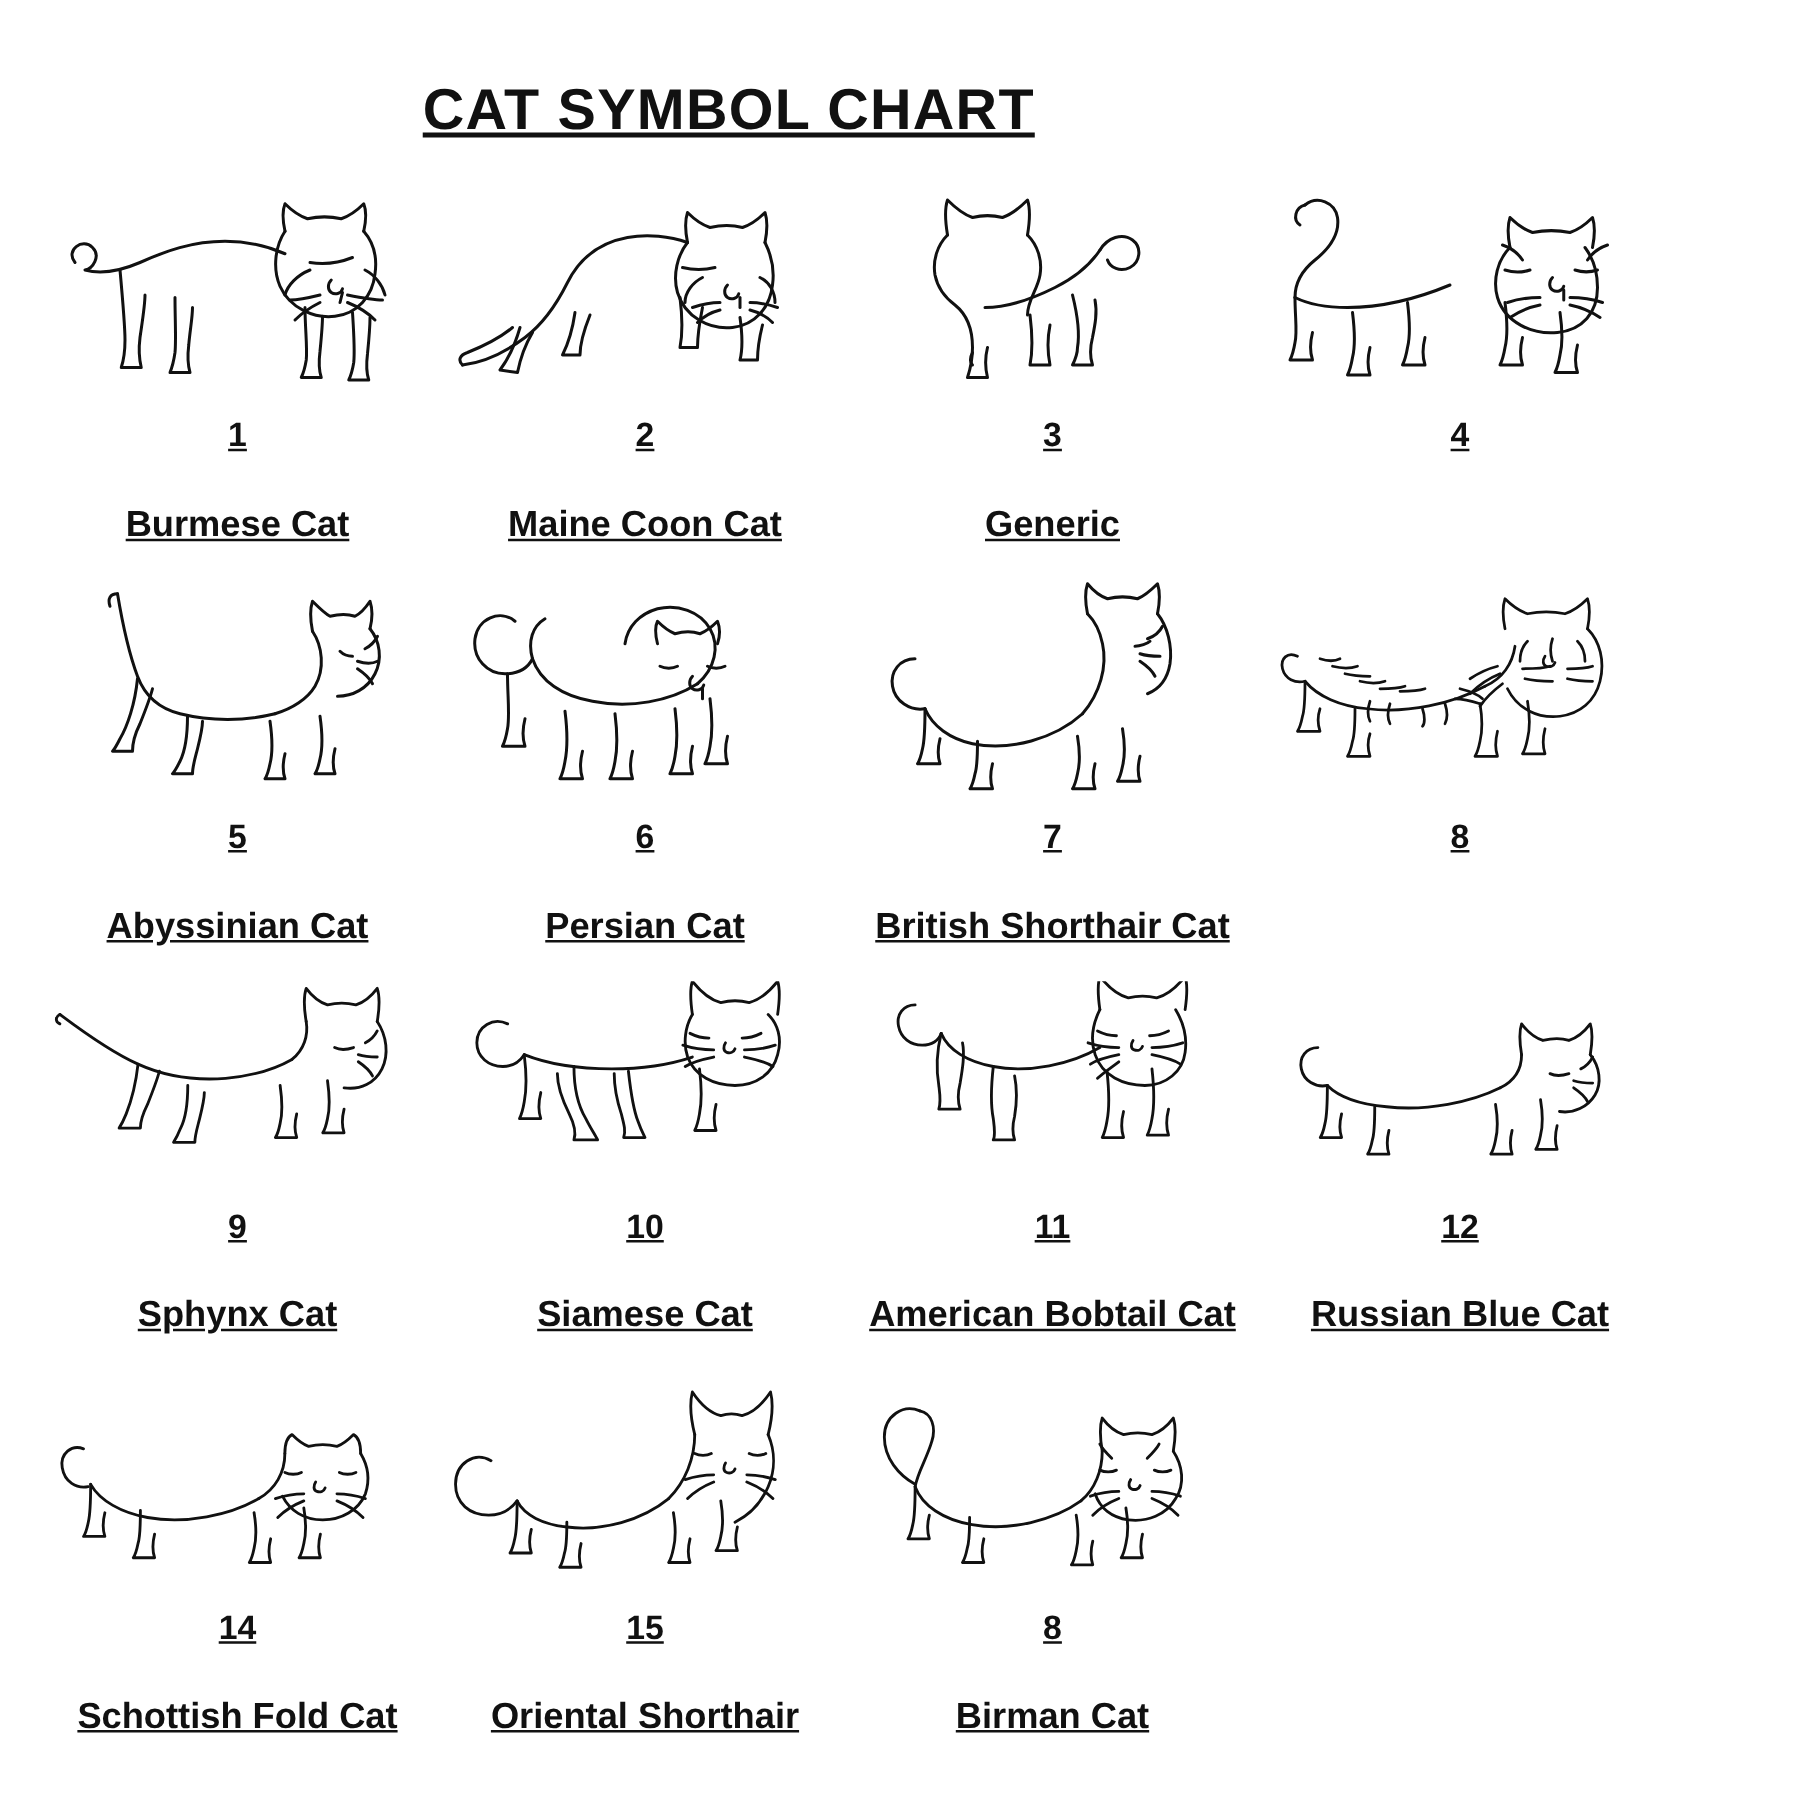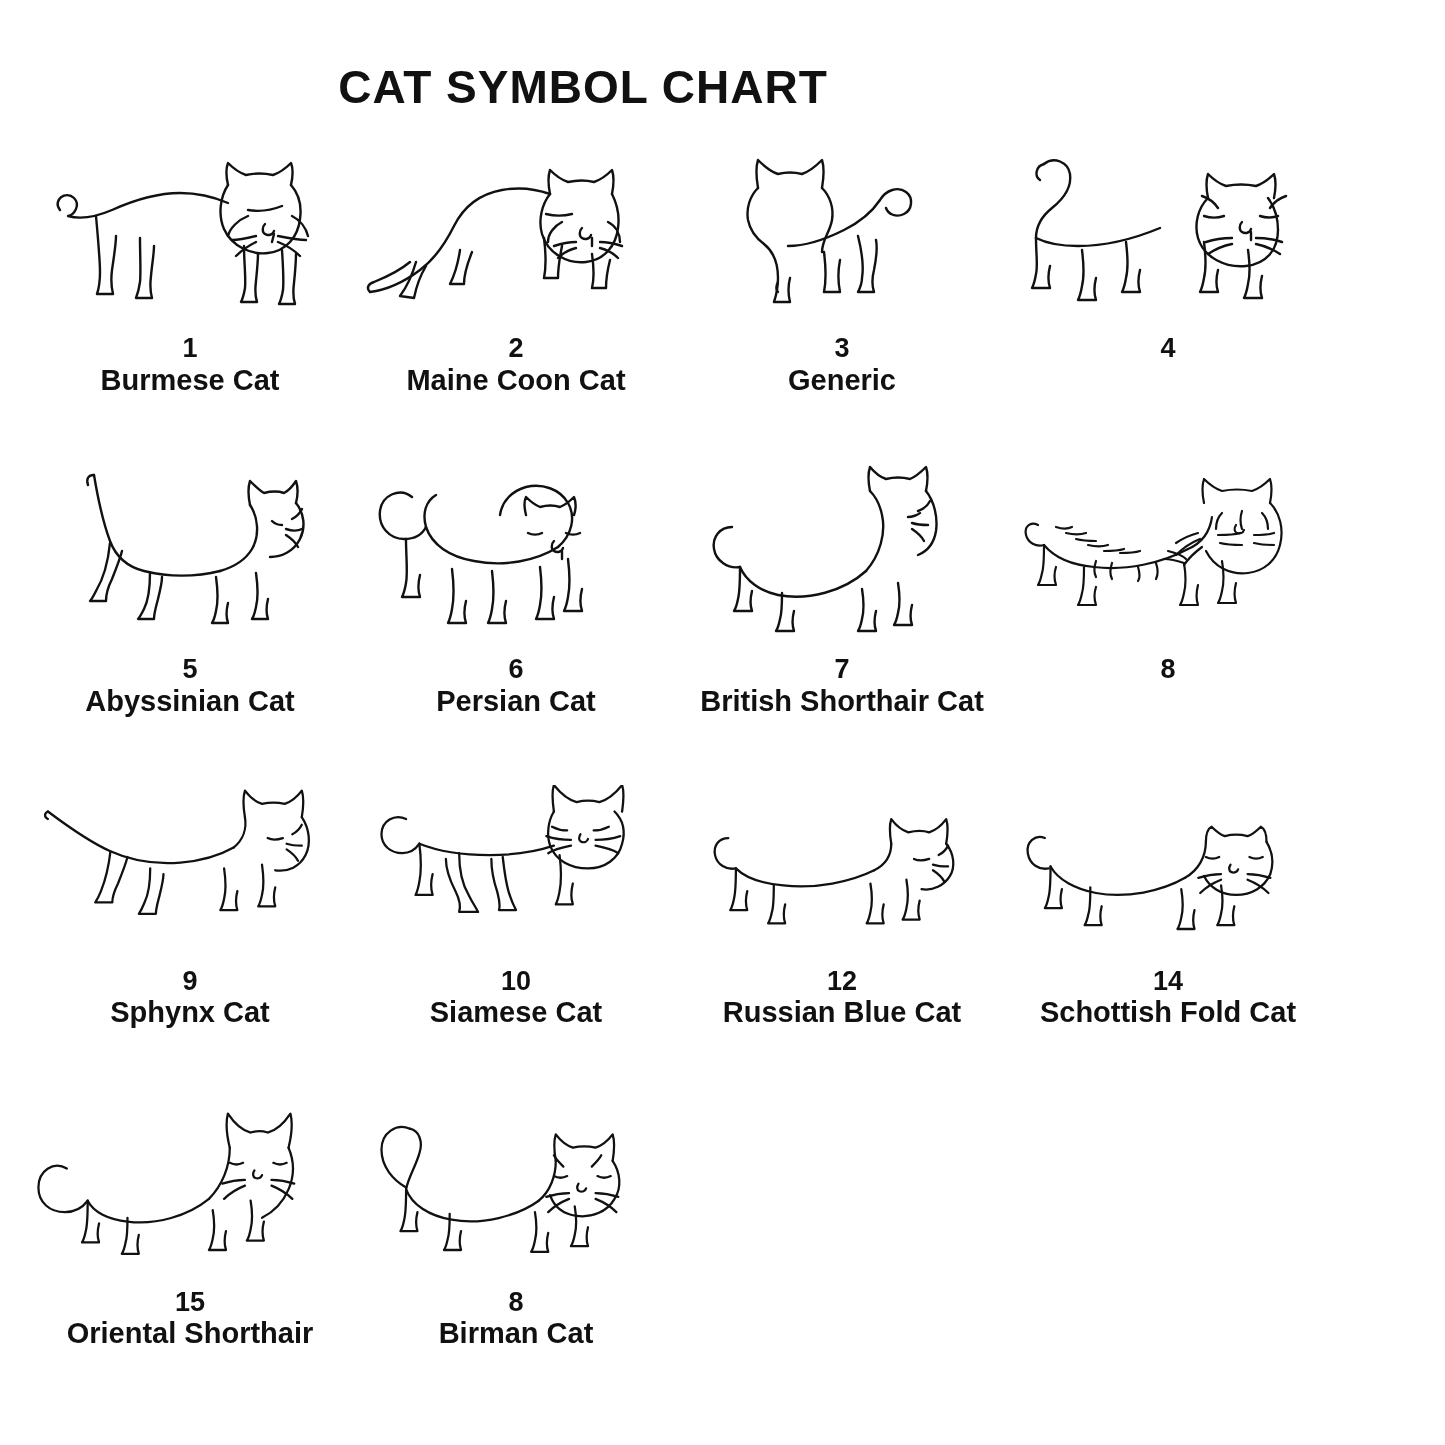"CAT SYMBOL CHART" .chart { text-decoration: none -> underline }
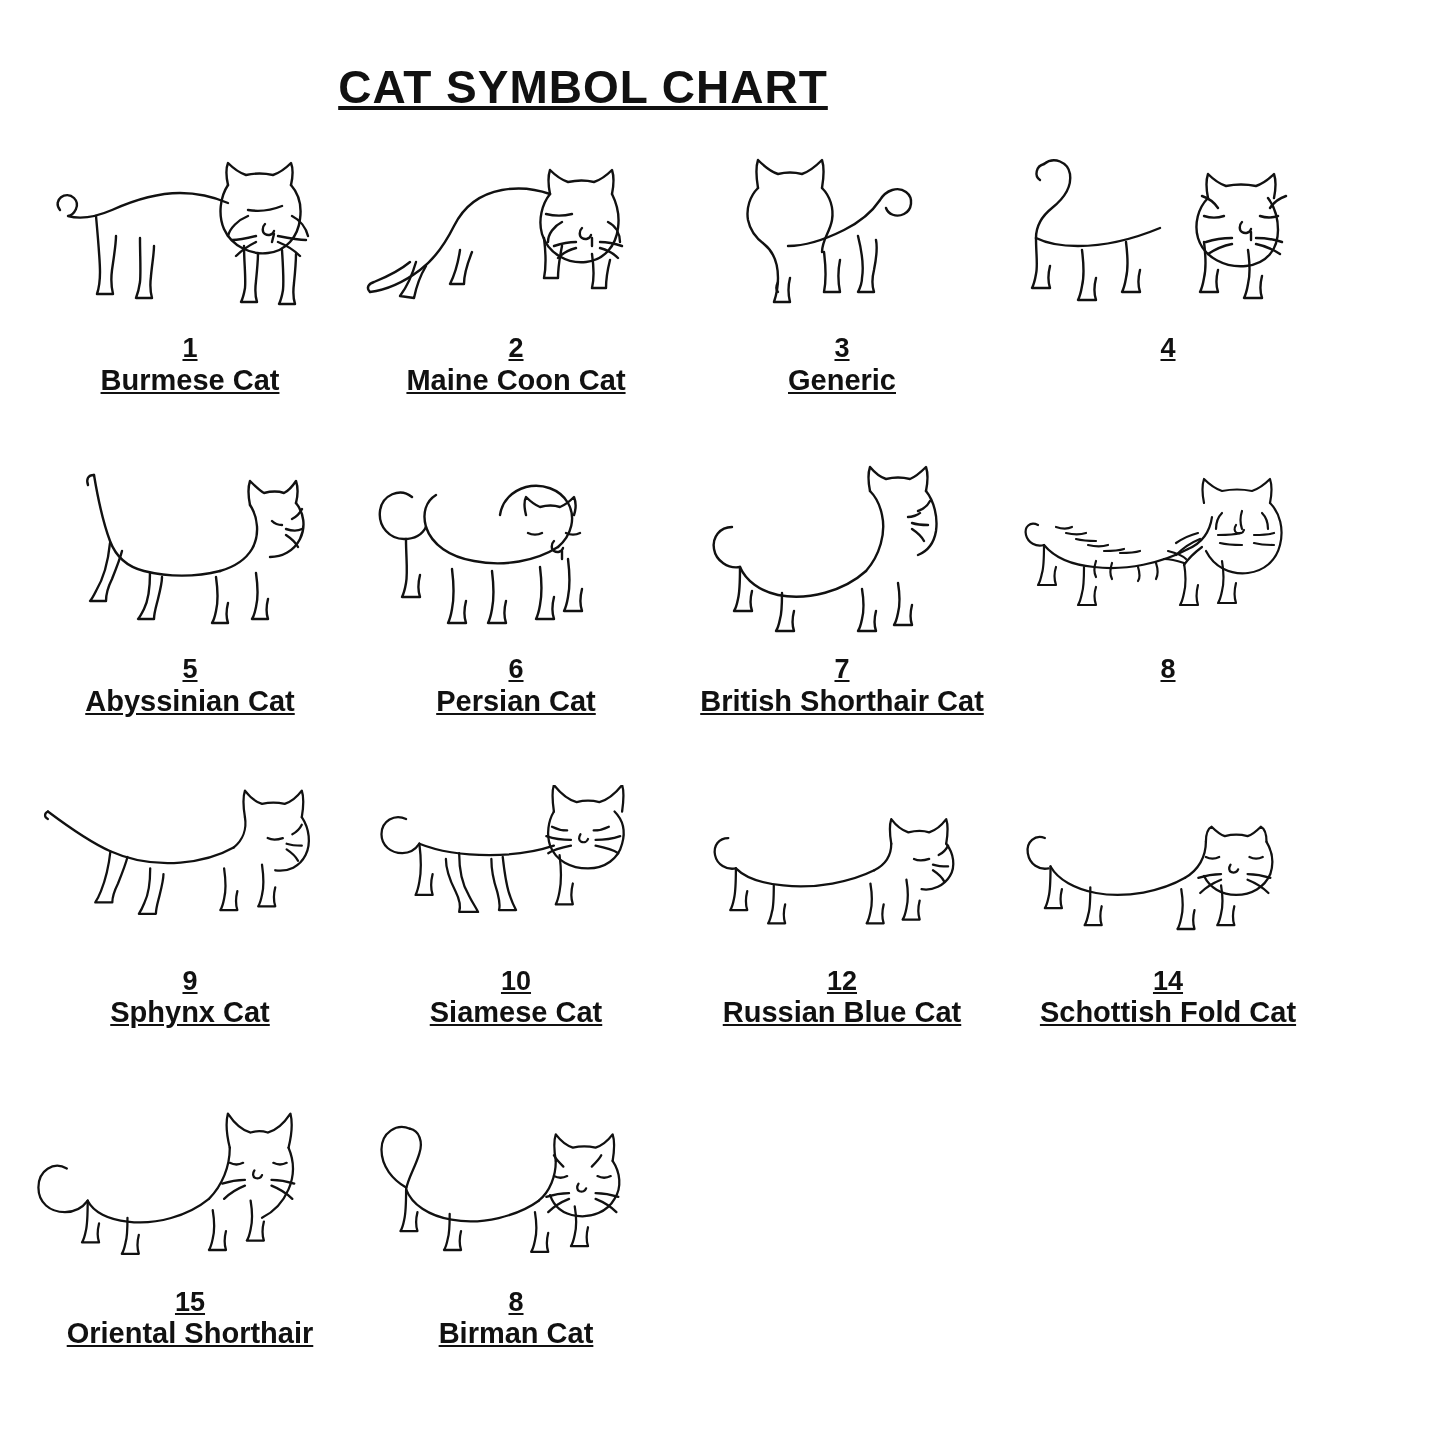"Burmese Cat" .label { margin-top: none -> 40px }
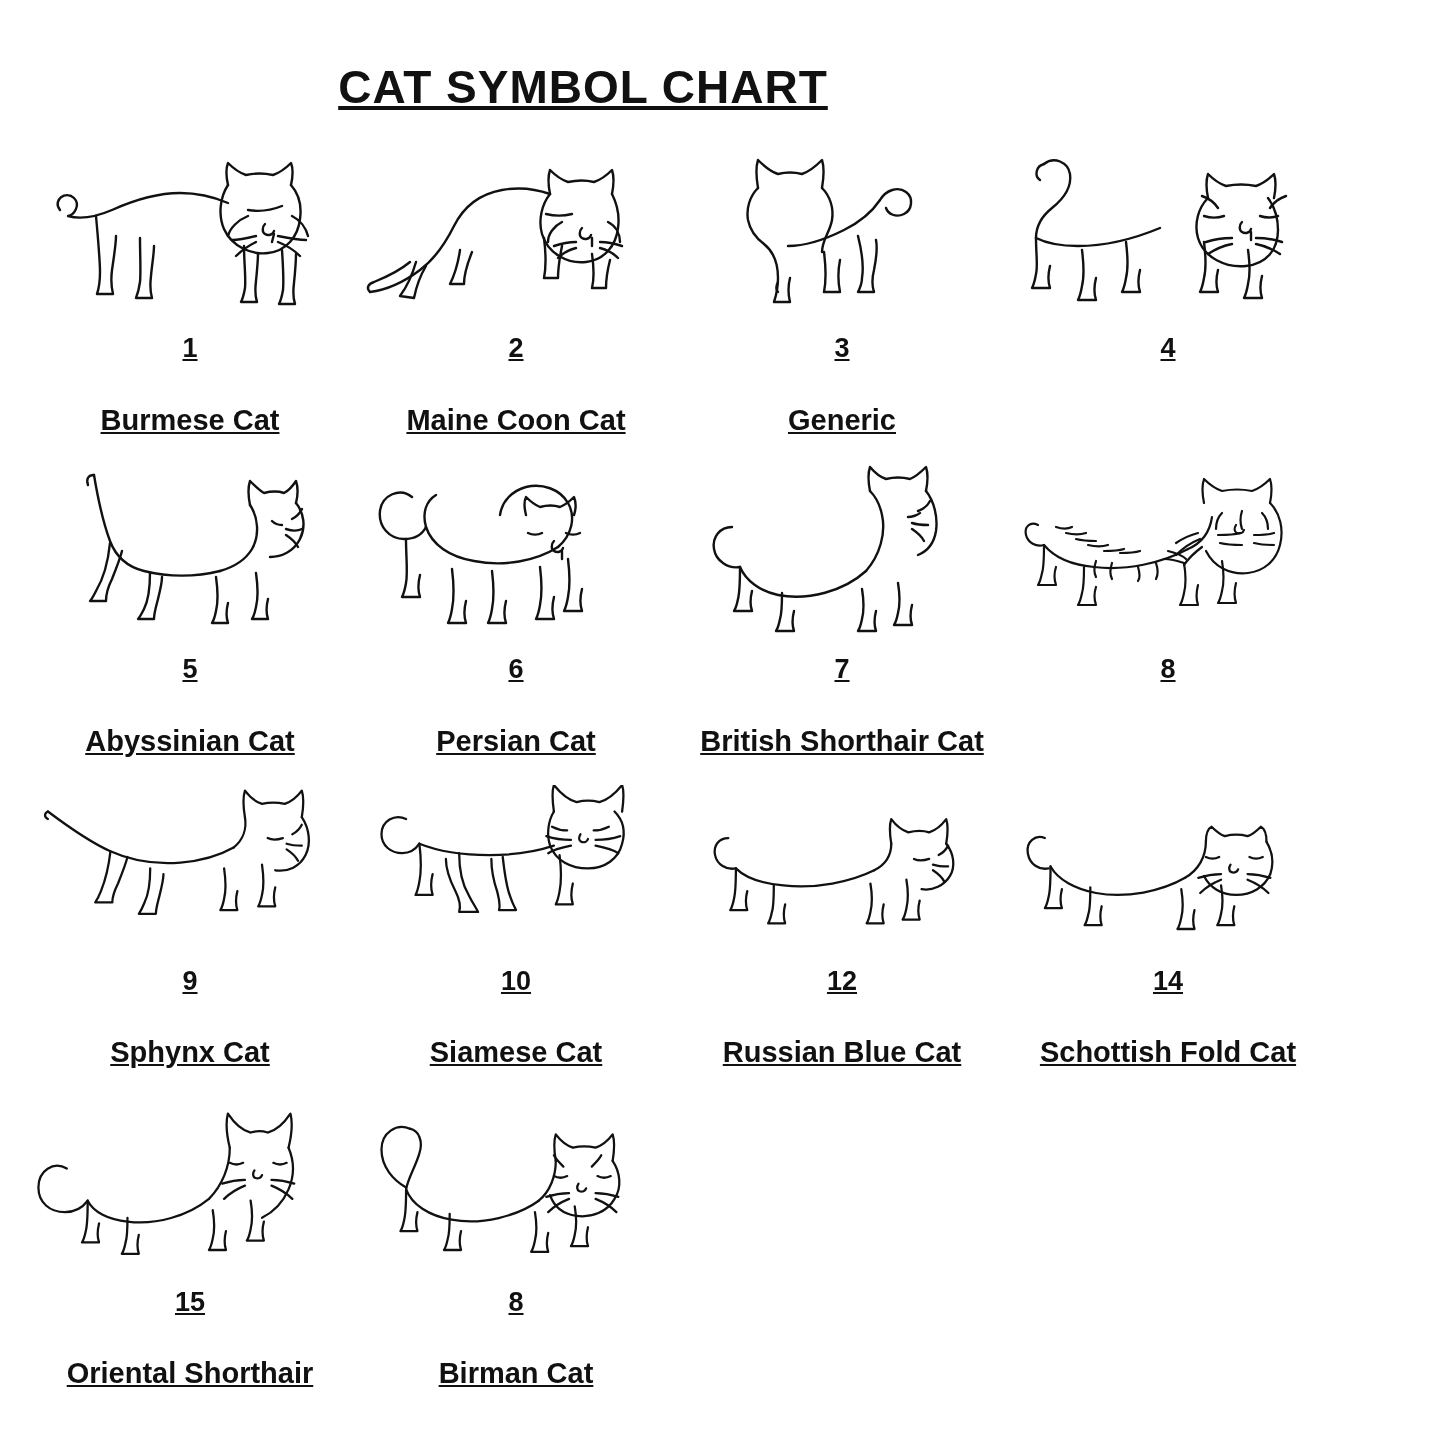"11" div.cell { html: none -> <div> <div> <svg> <path></path> <path></path> <path></path> <path></path> <path></path> <path></path> <path></path> <path></path> <path></path> <path></path> <path></path> </svg> </div> <div>11</div> <div>American Bobtail Cat</div> </div> }
